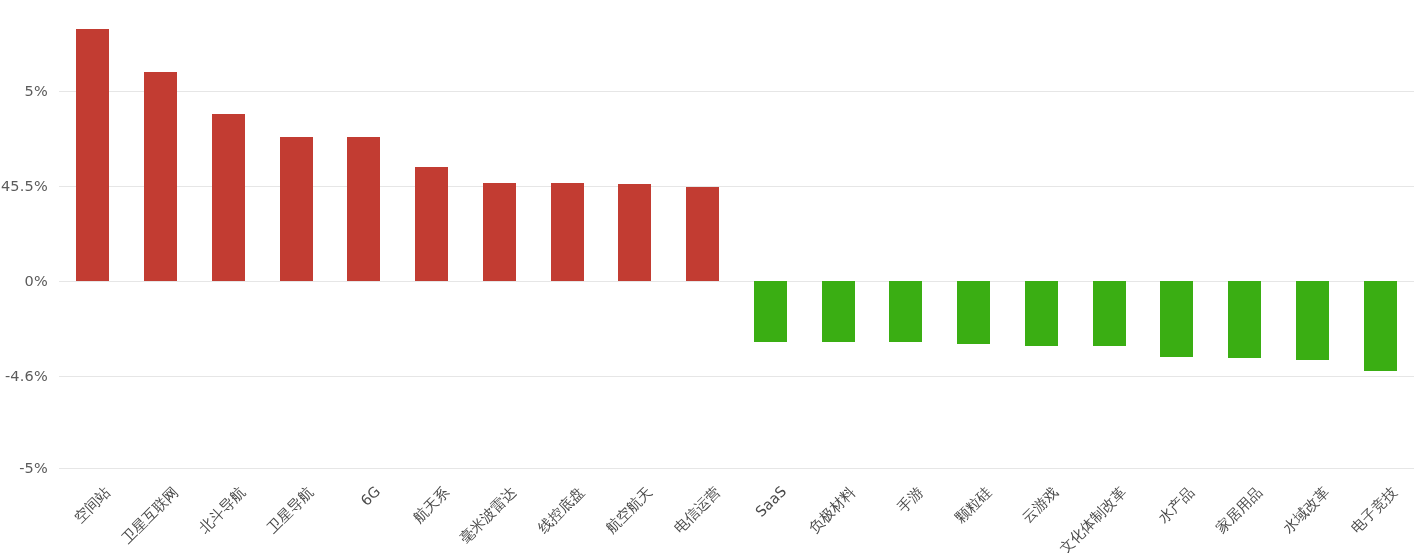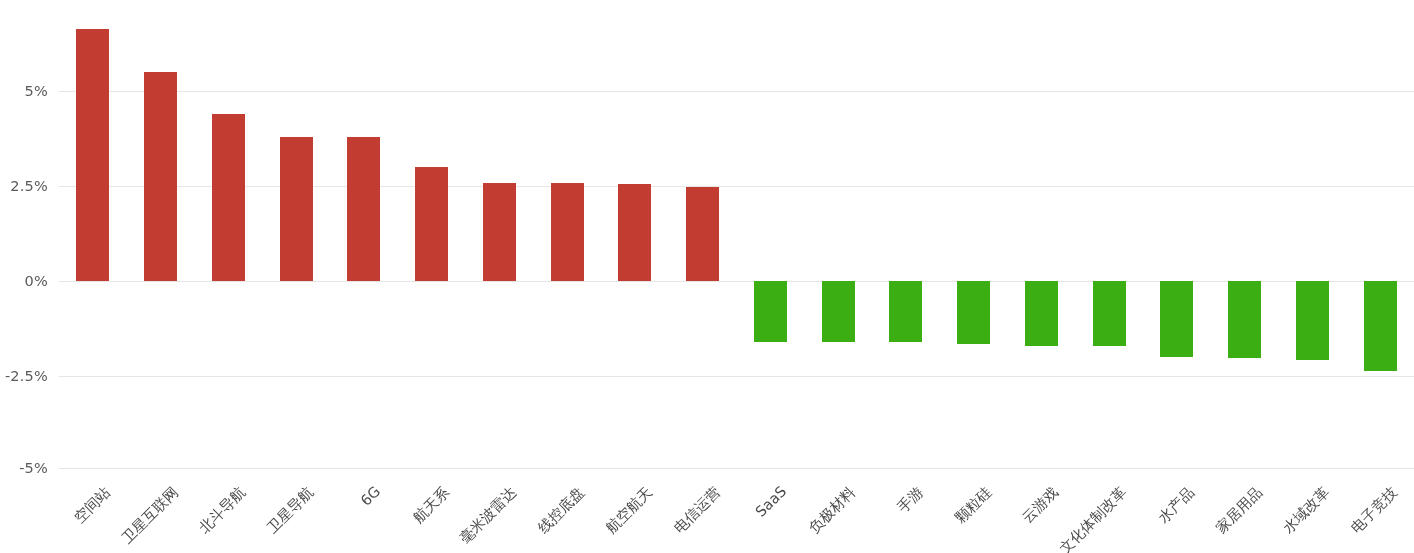"2.5%" div.ytick-label { text: 2.5% -> 45.5% }
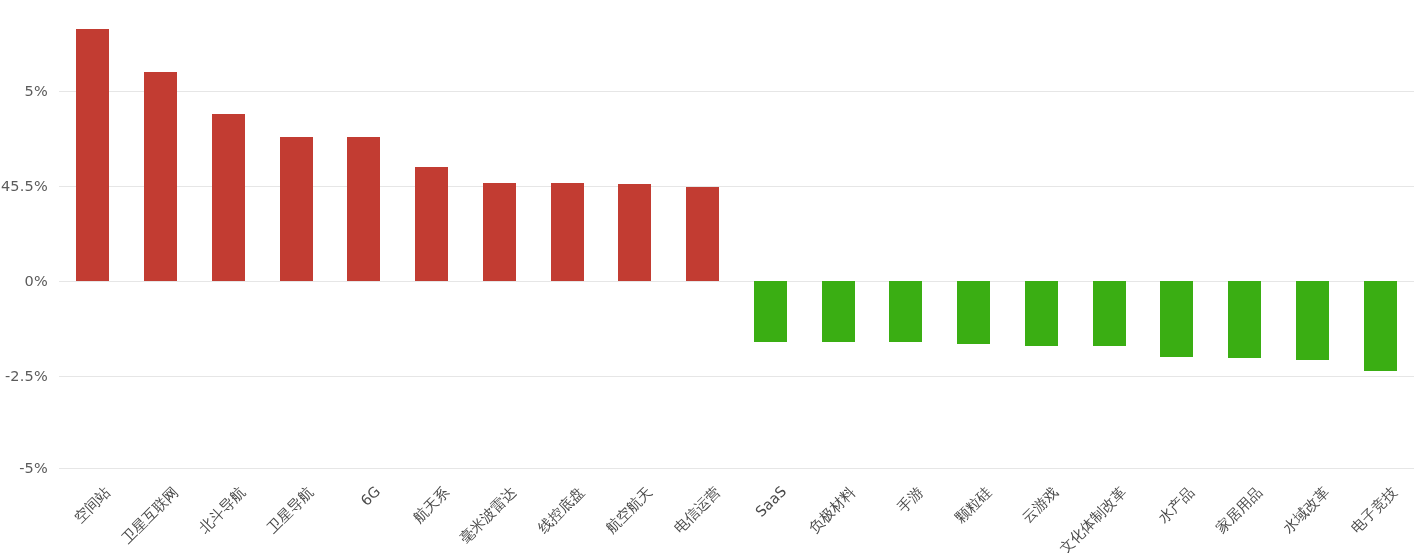"-2.5%" div.ytick-label { text: -2.5% -> -4.6% }
